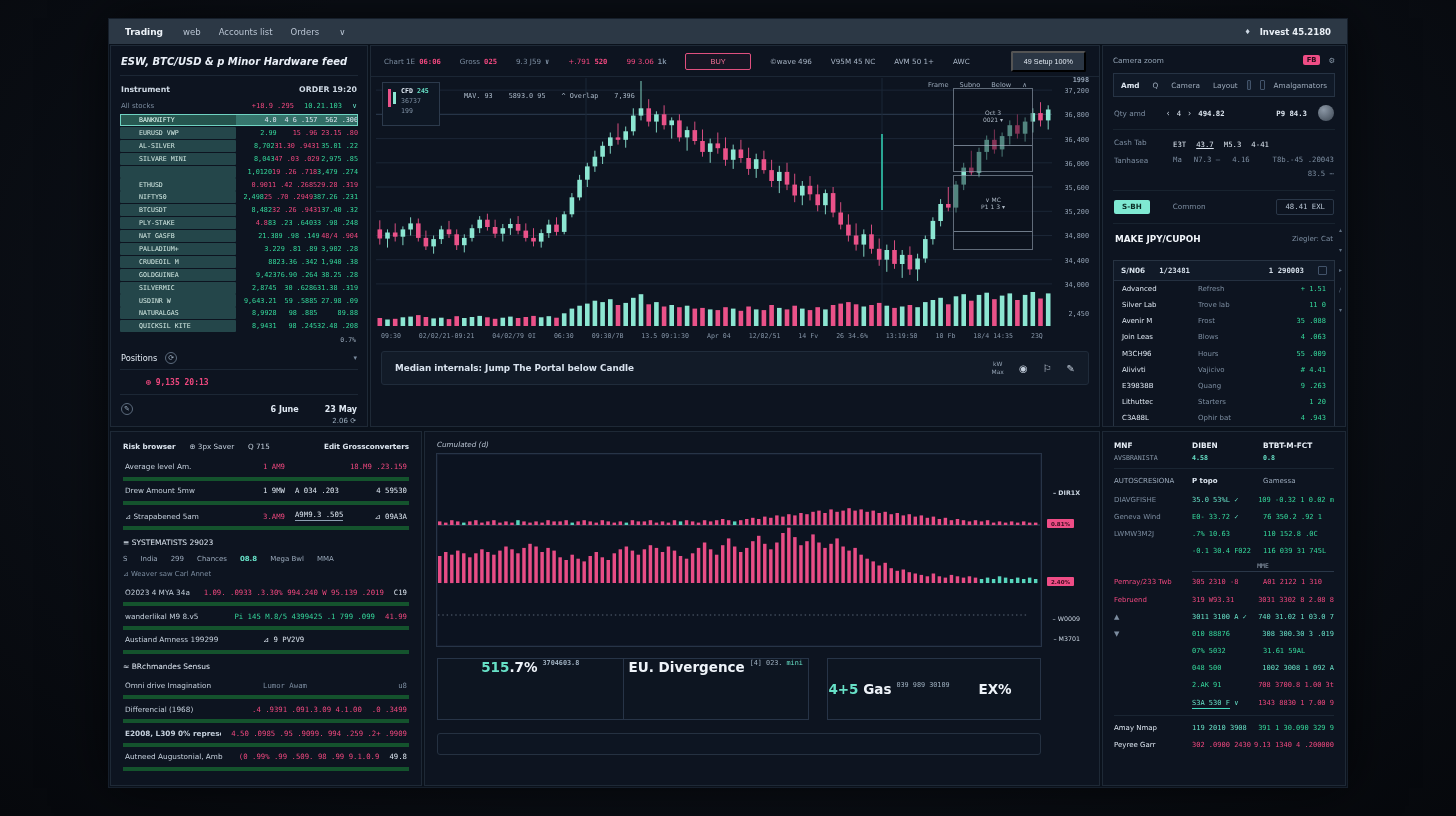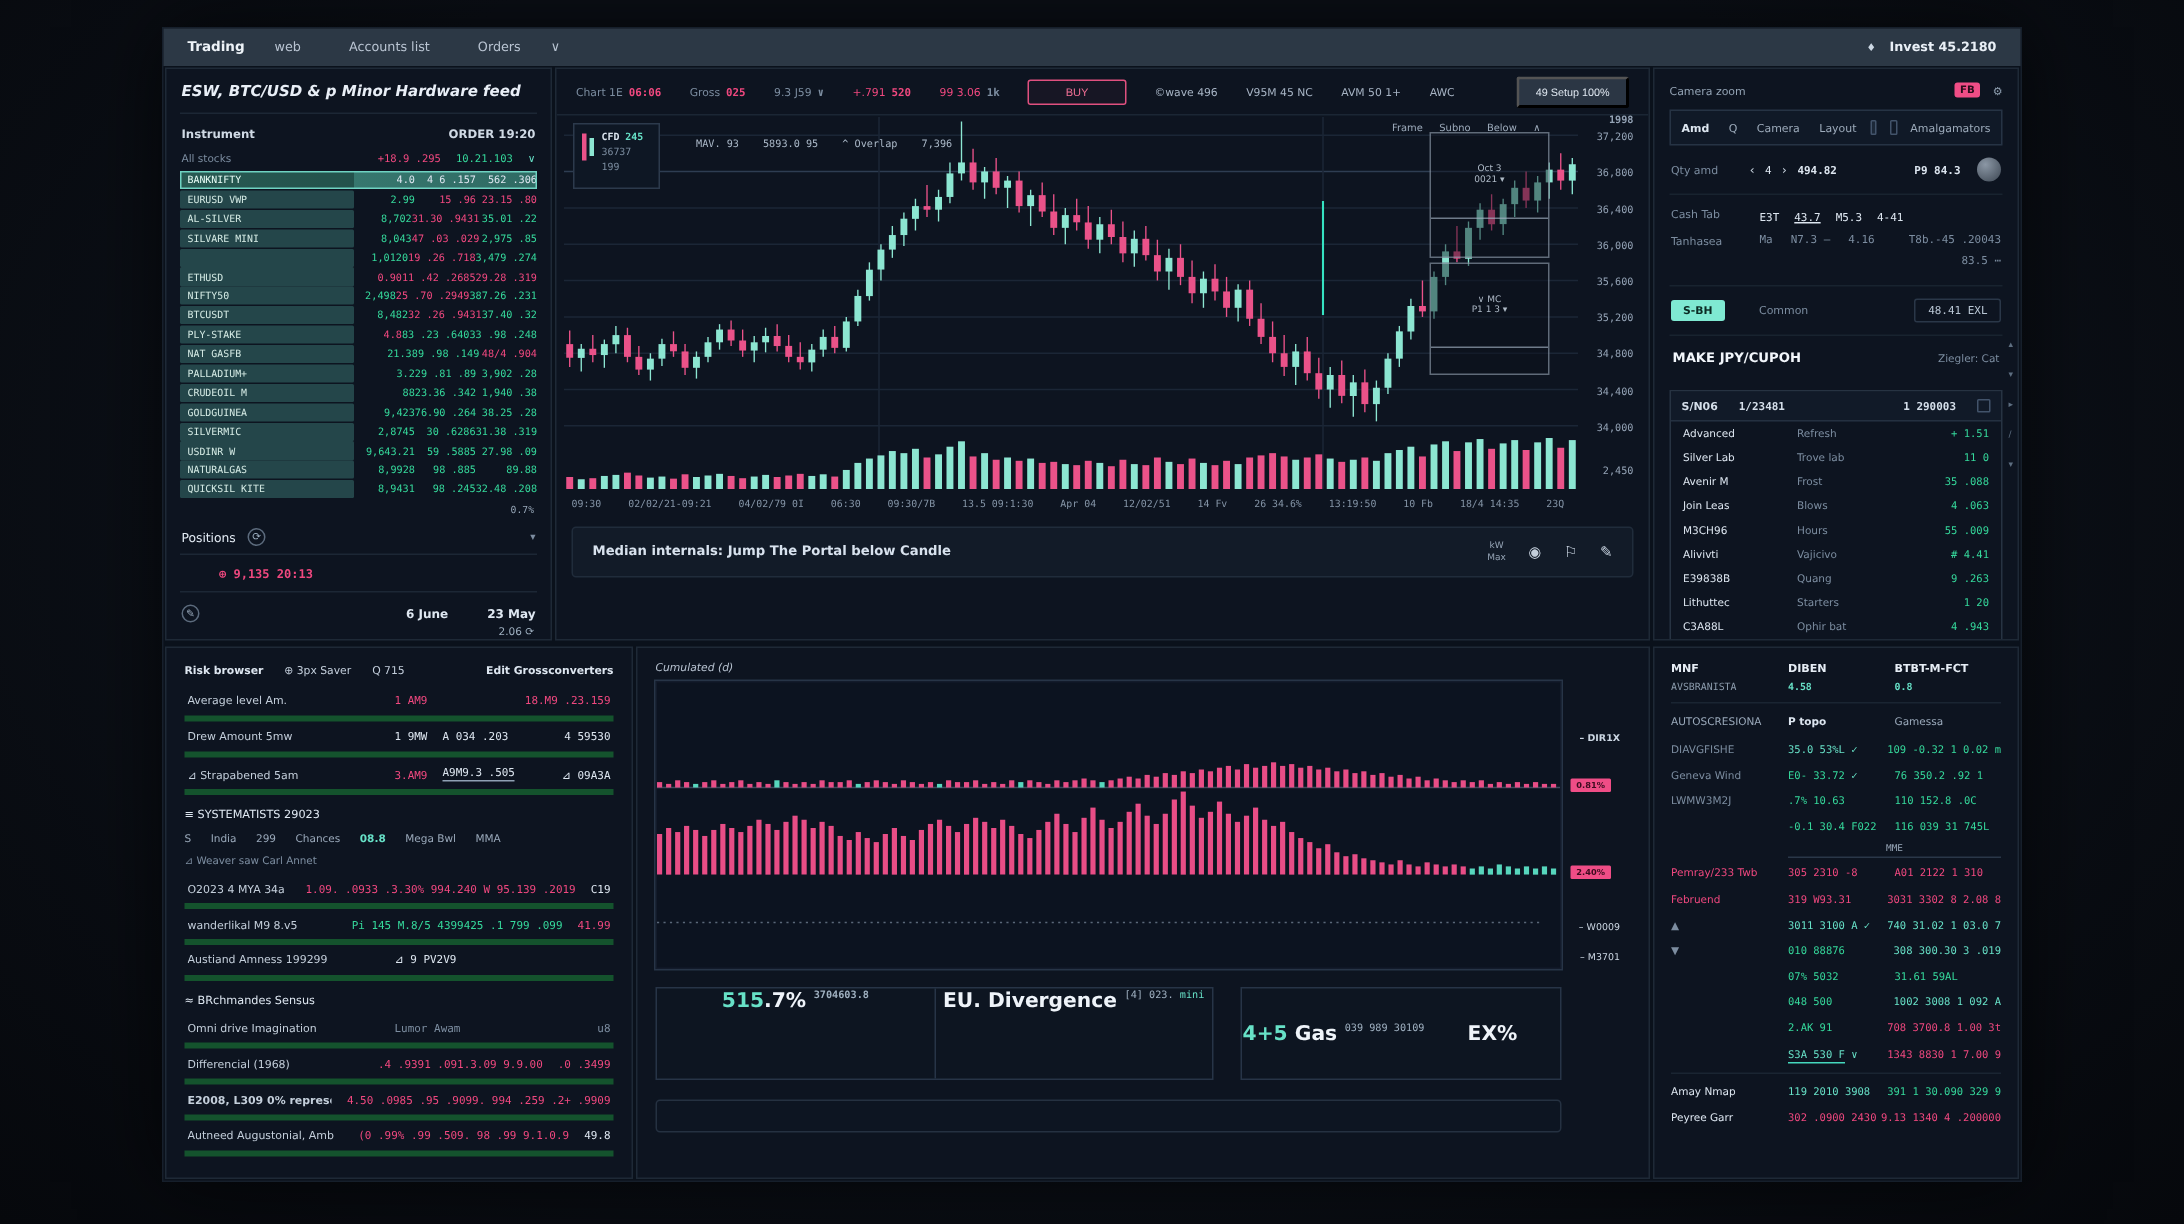"web" span { gap: 32px -> 18px }
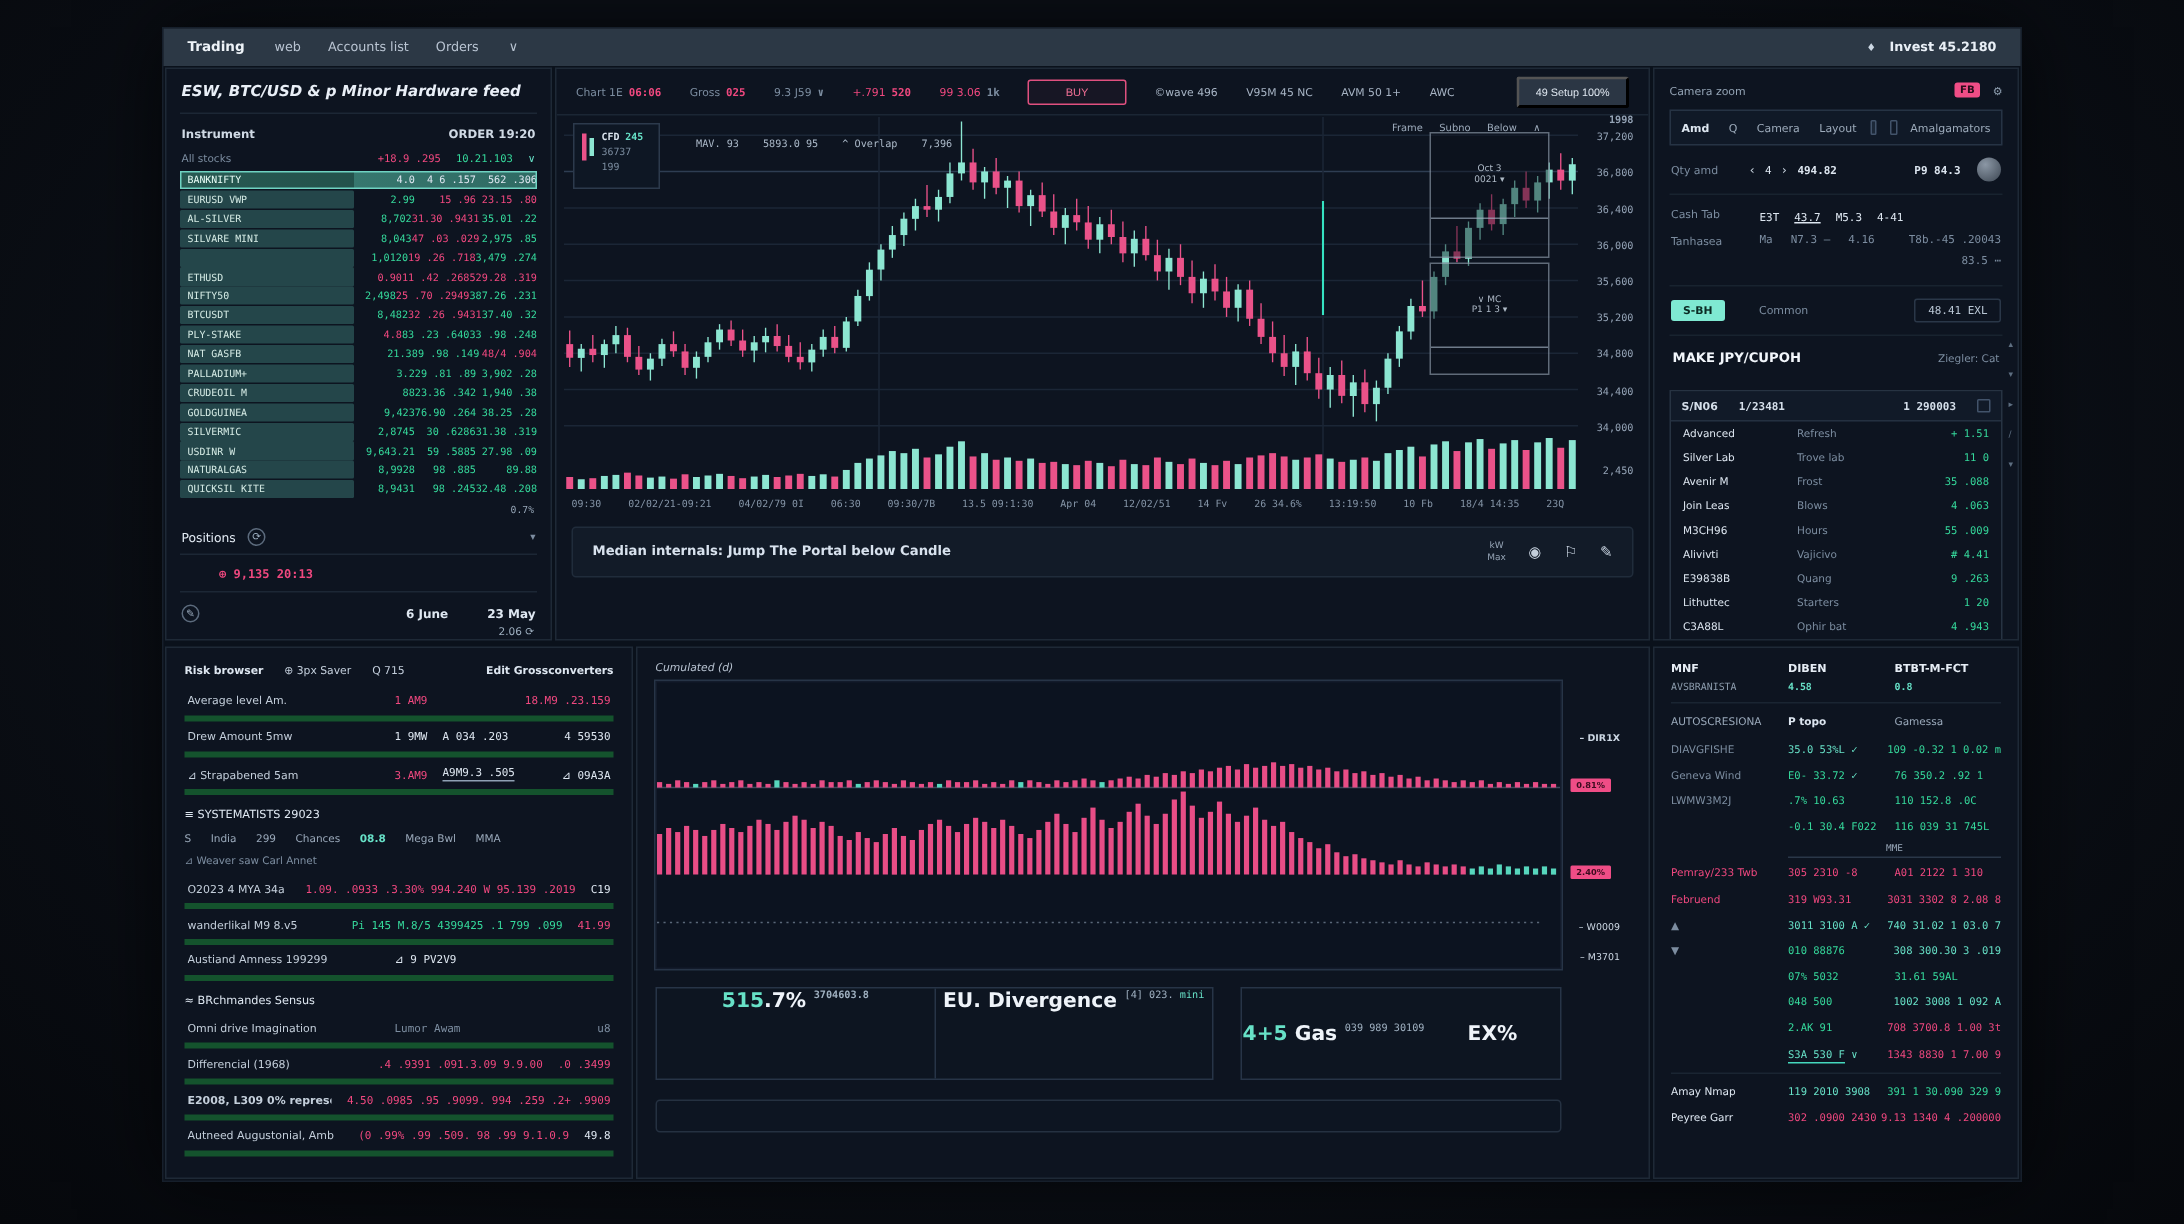"BANKNIFTY" .wlr .sym { padding: 0 5px -> 0 19px }
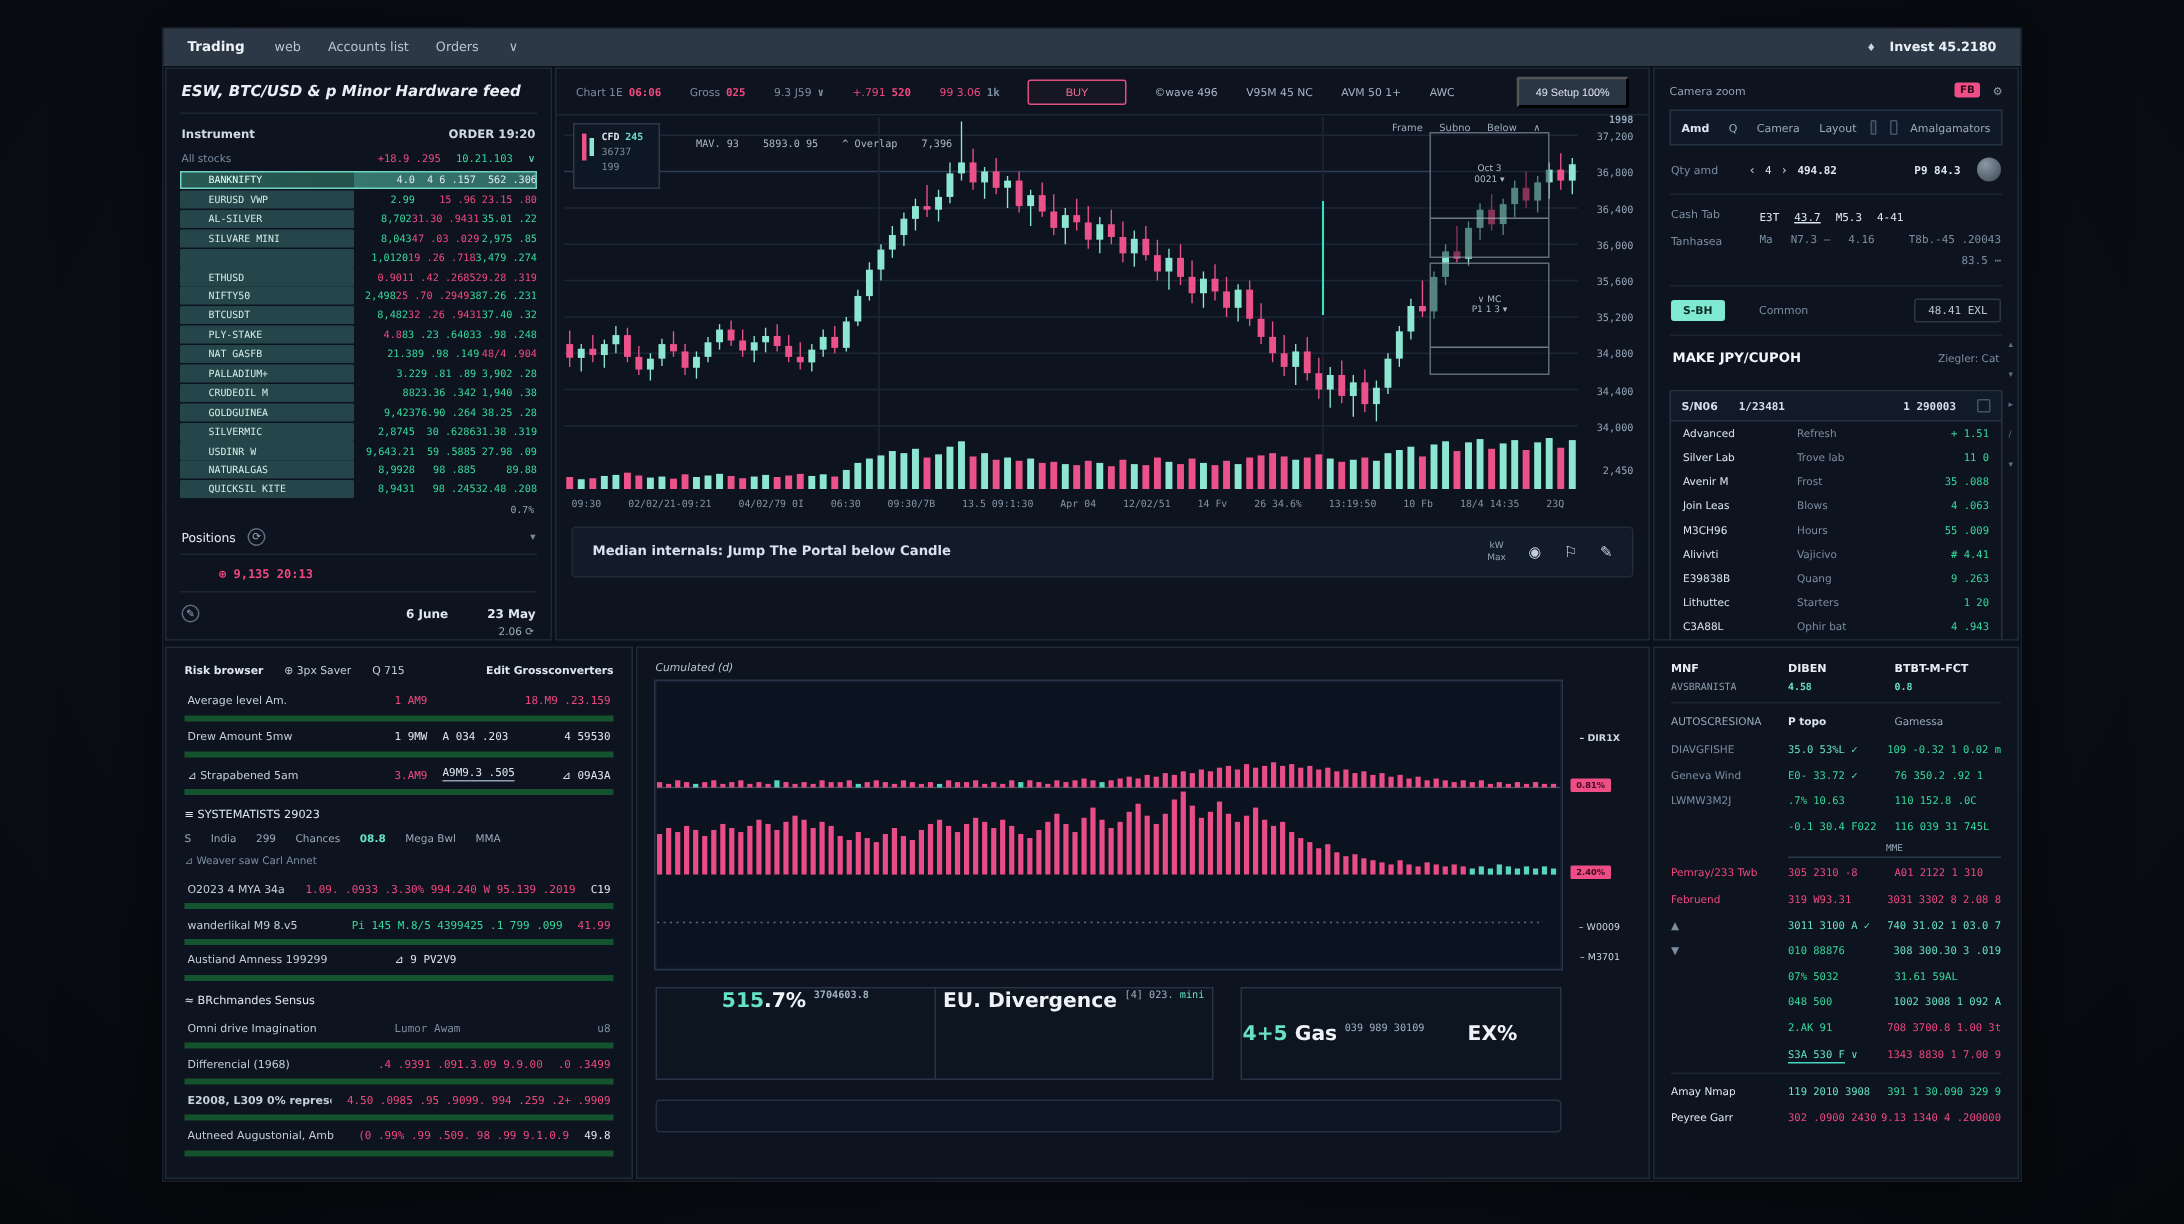".4 .9391 .091.3.09 9.9.00" span.p { text: 9.9.00 -> 4.1.00 }
